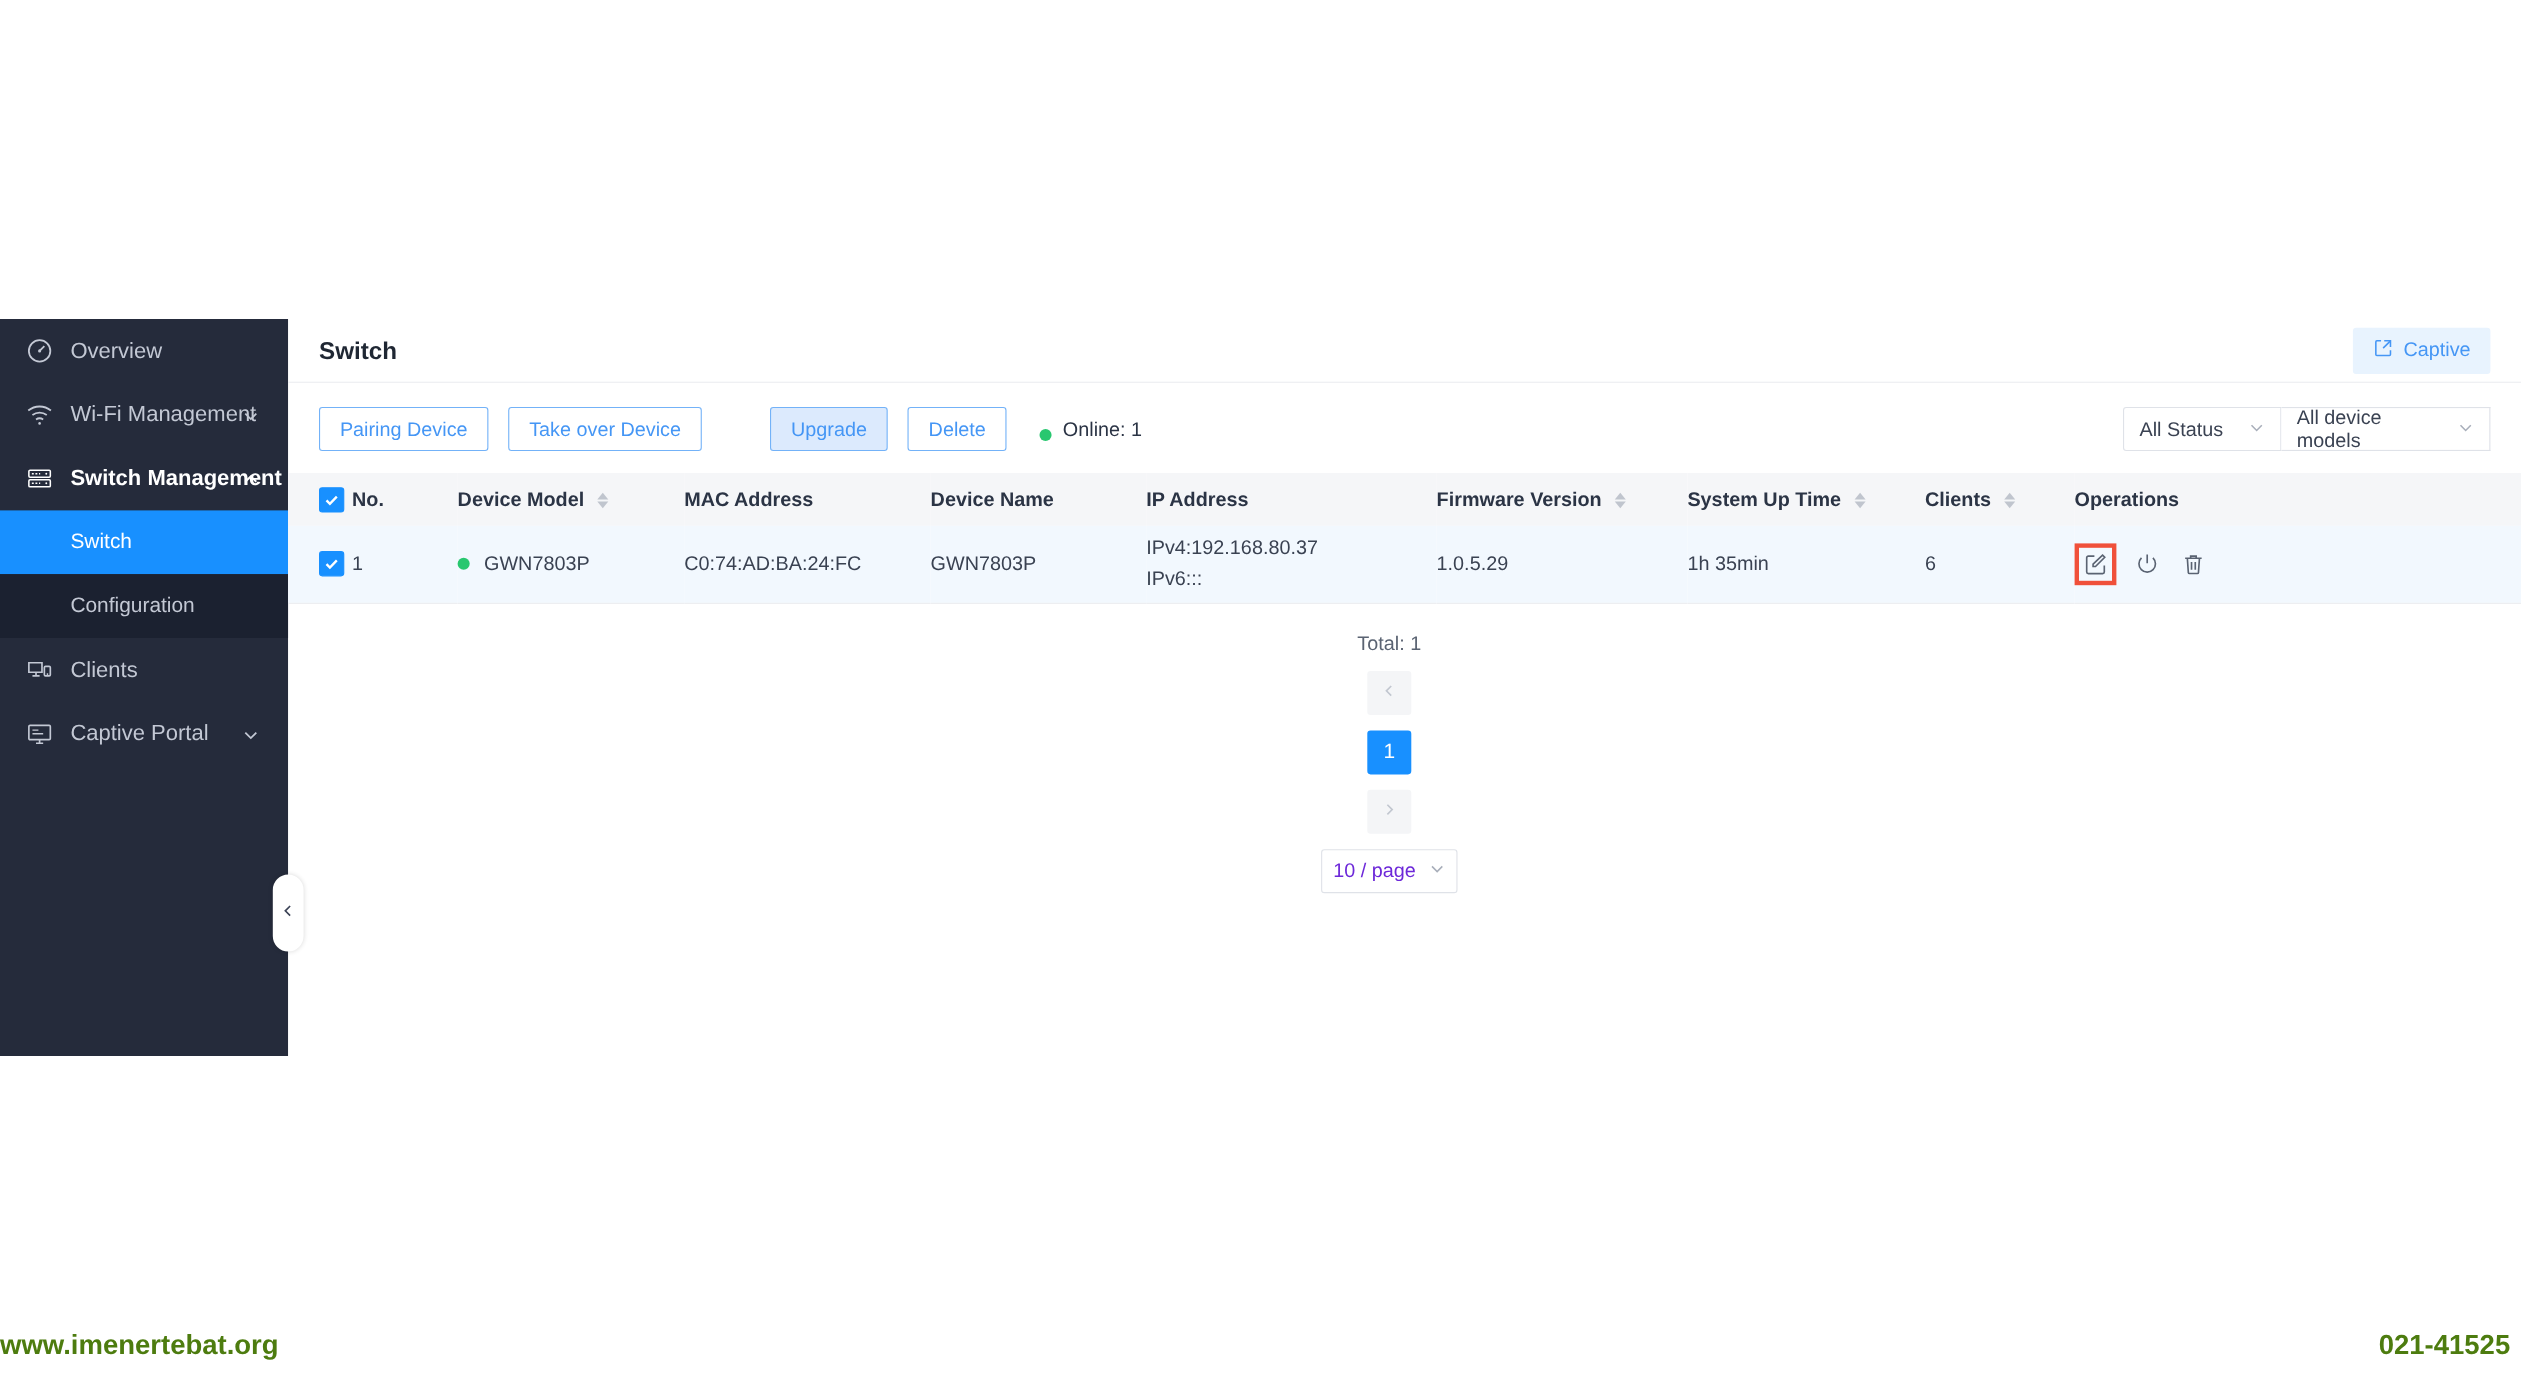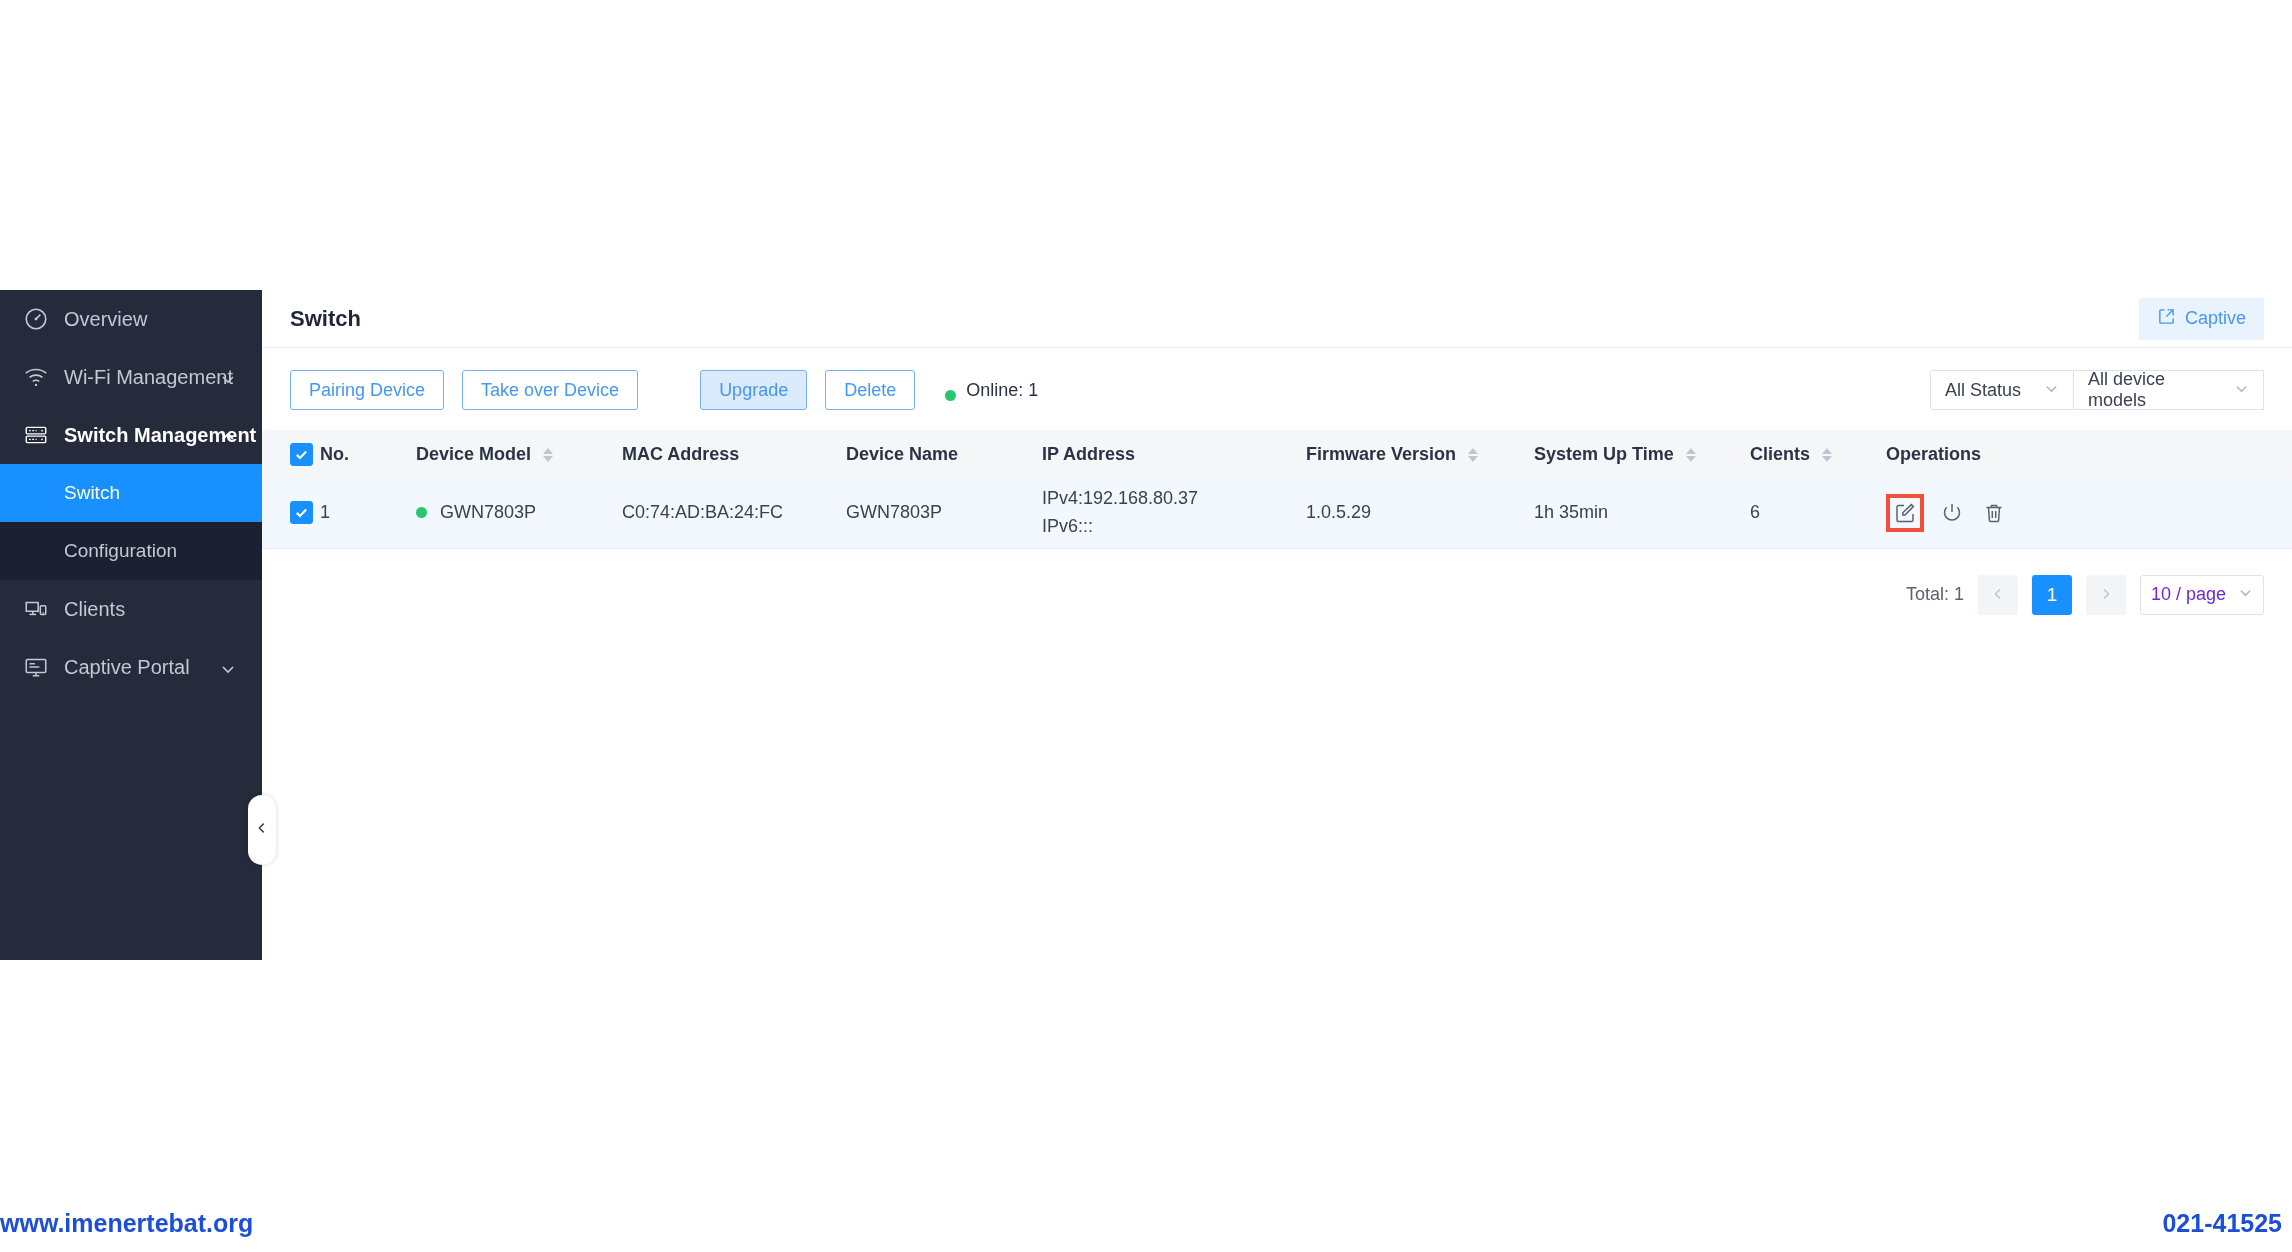"Total: 1" .pager { flex-direction: none -> column }
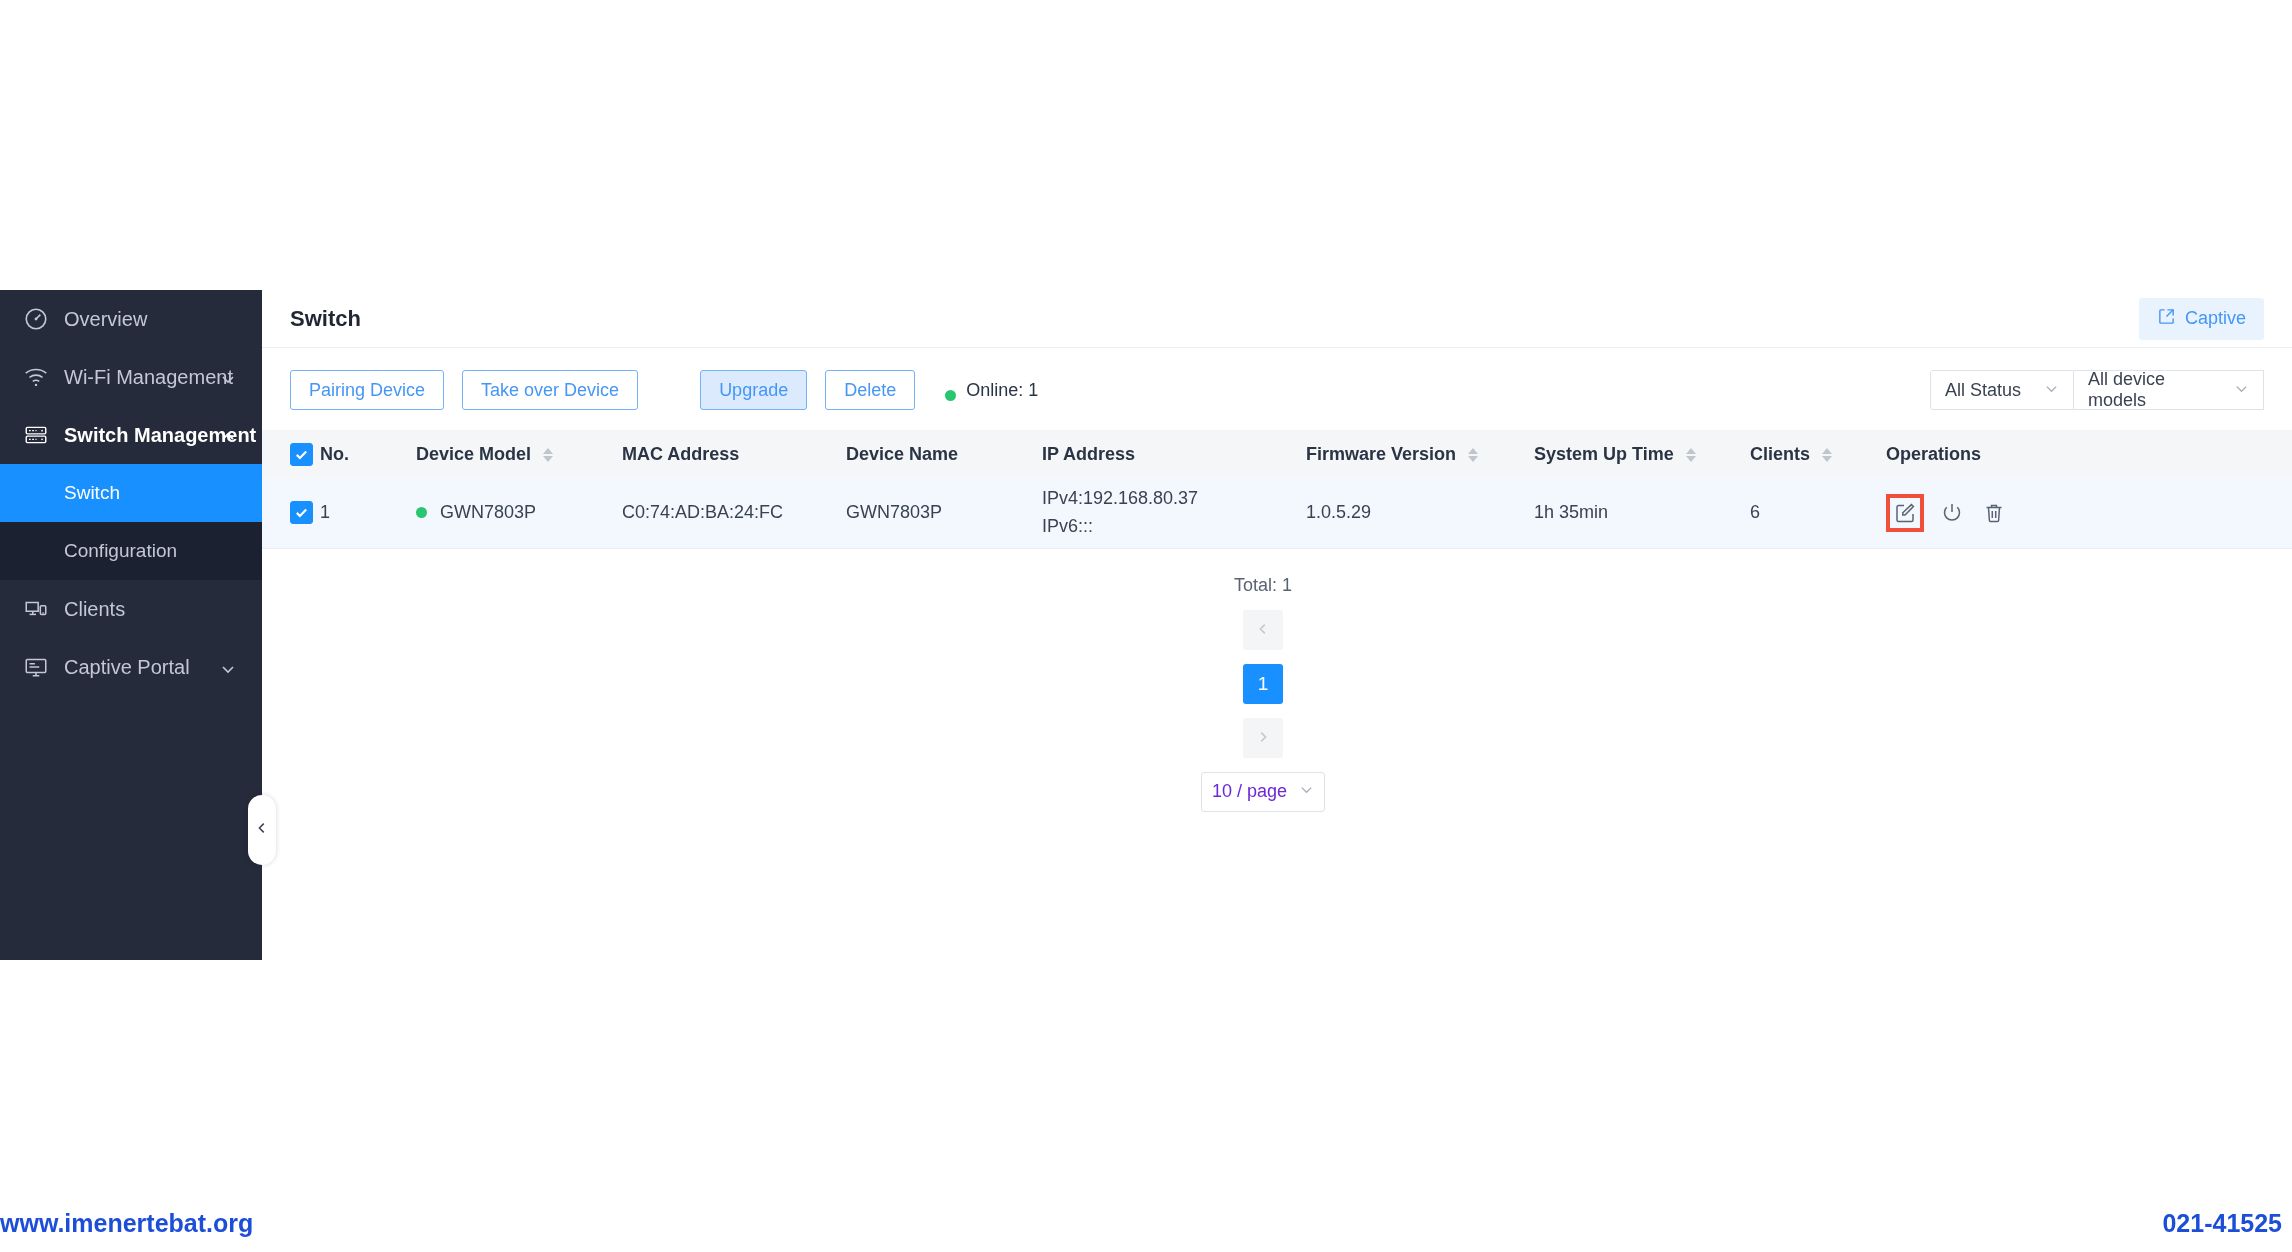"www.imenertebat.org" .wm { color: #1d4ed8 -> #4d7c0f }
